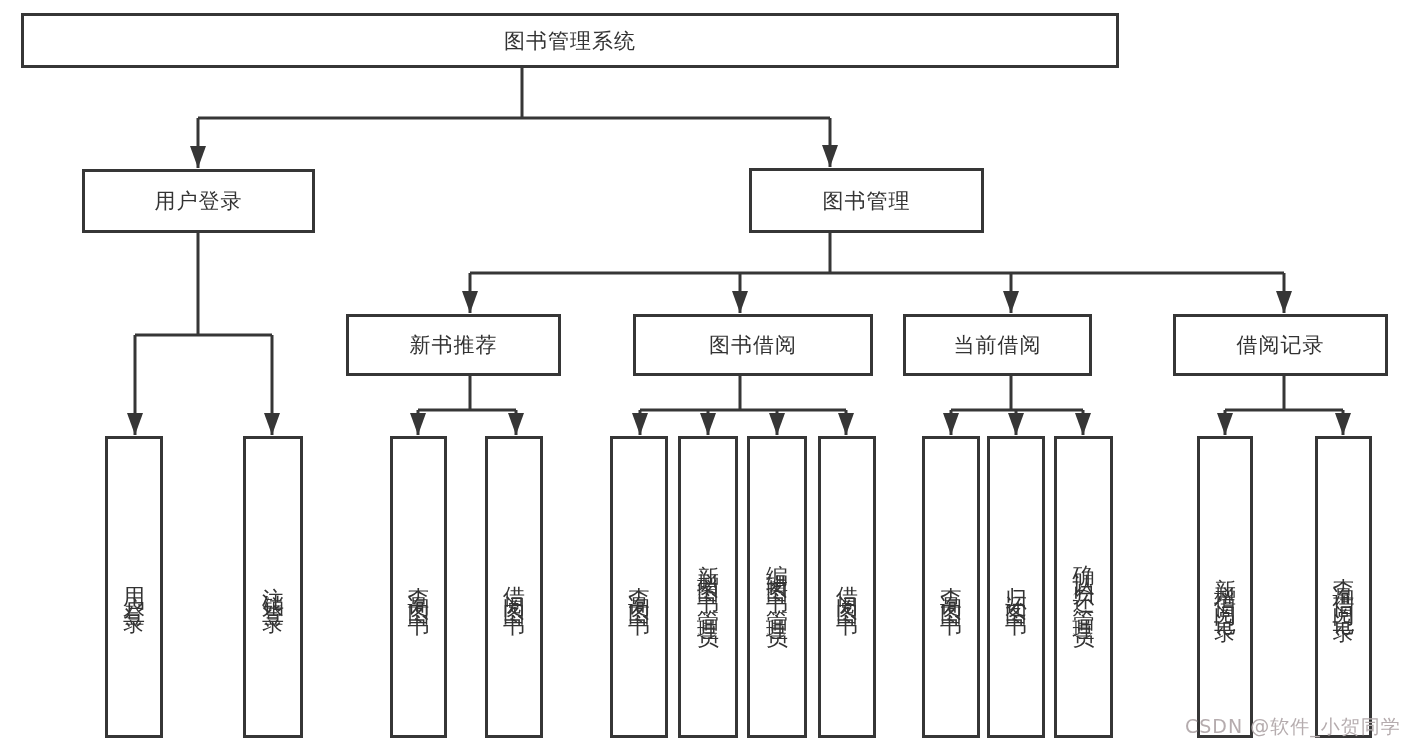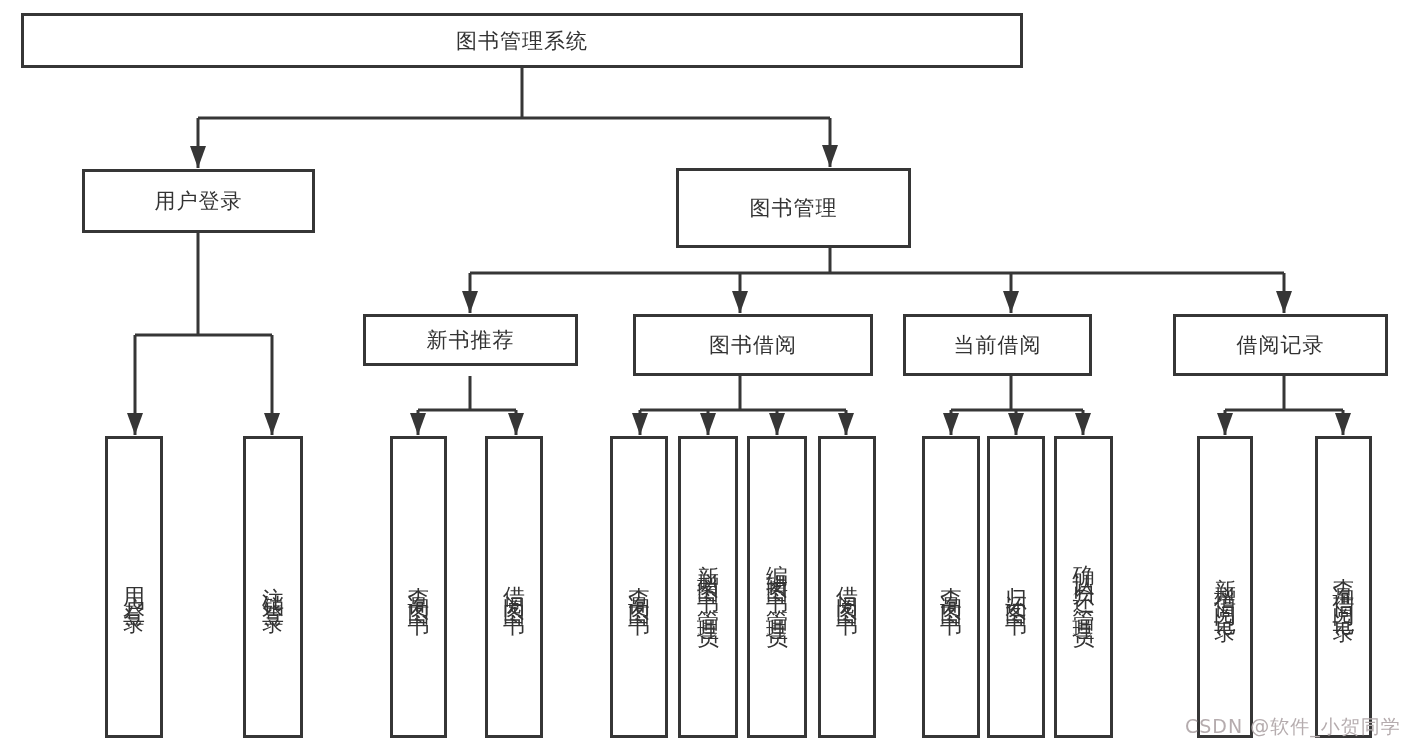"图书管理系统" #root { width: 1002px -> 1098px }
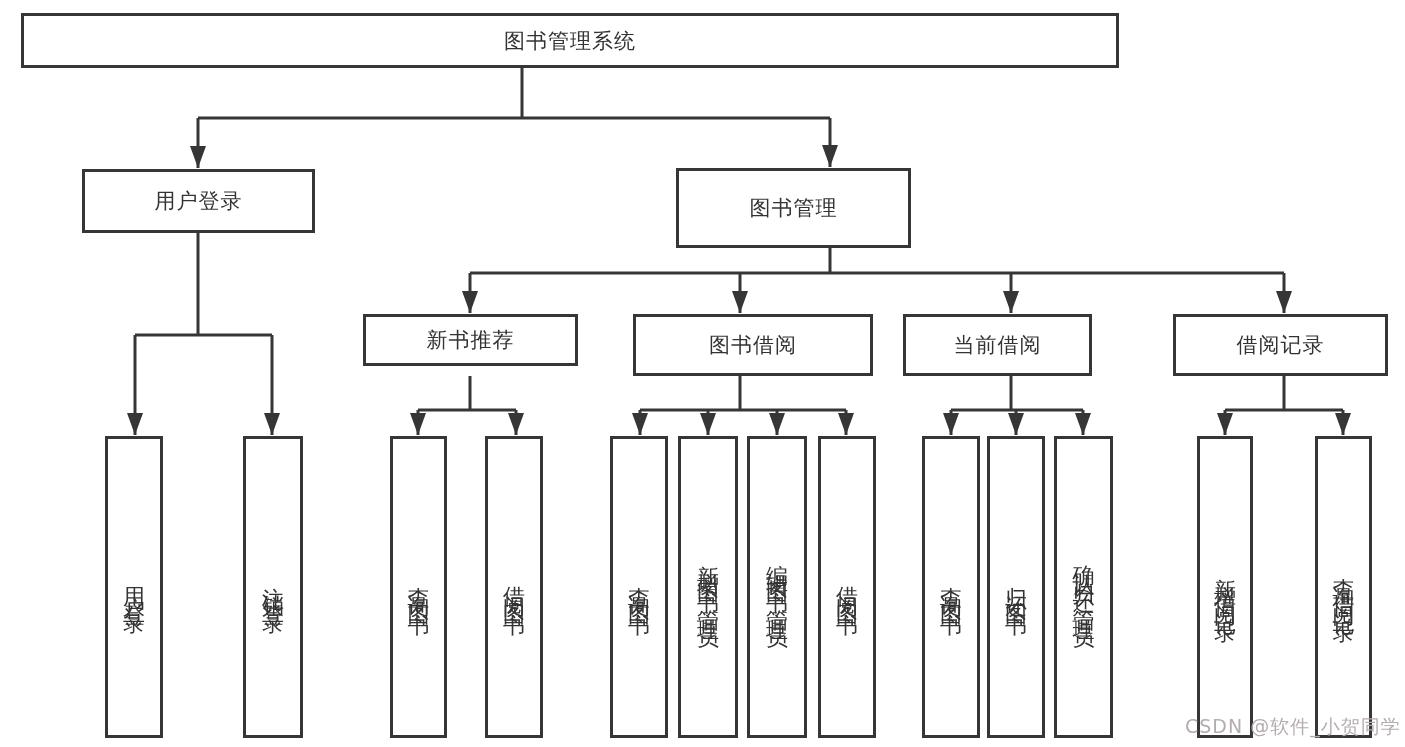"图书管理" #n-mgmt { height: 80px -> 65px; left: 676px -> 749px }
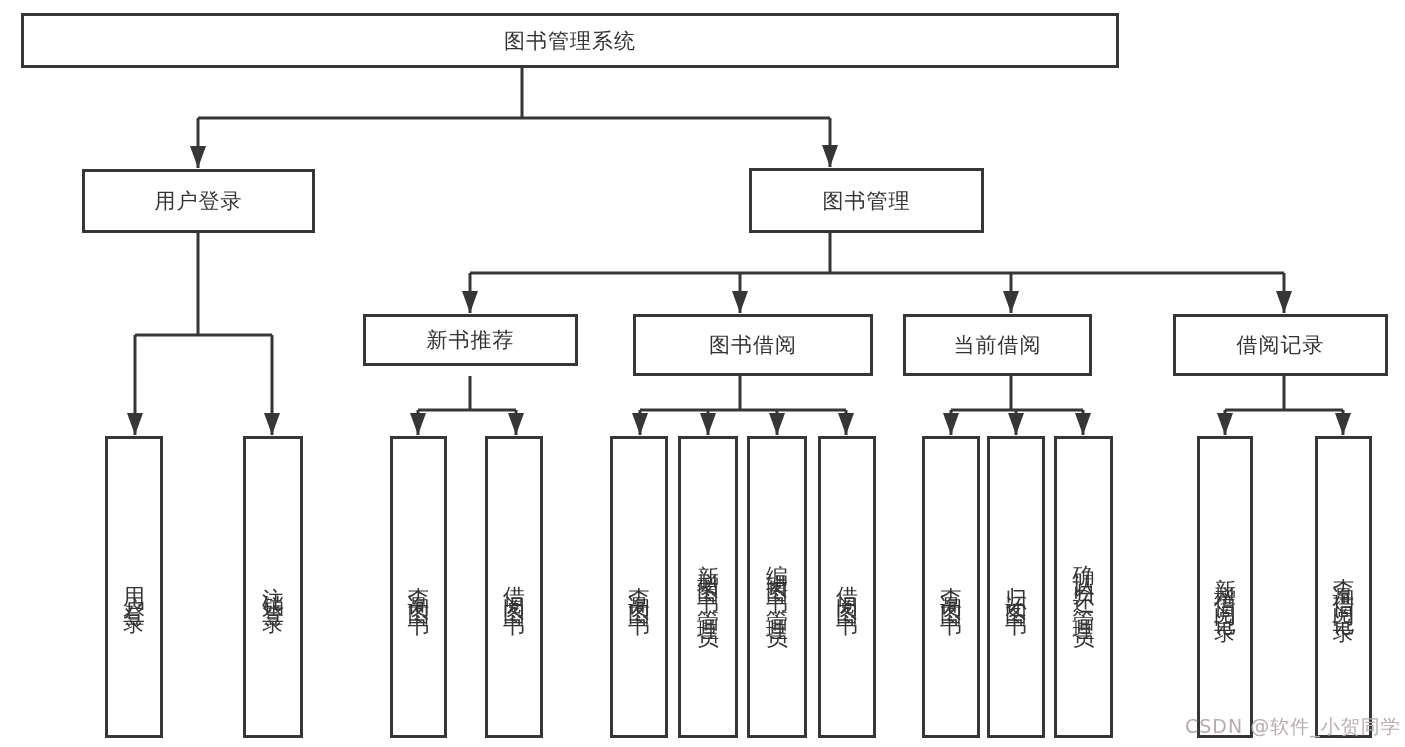"新书推荐" #n-newbook { height: 52px -> 62px; left: 363px -> 346px }
